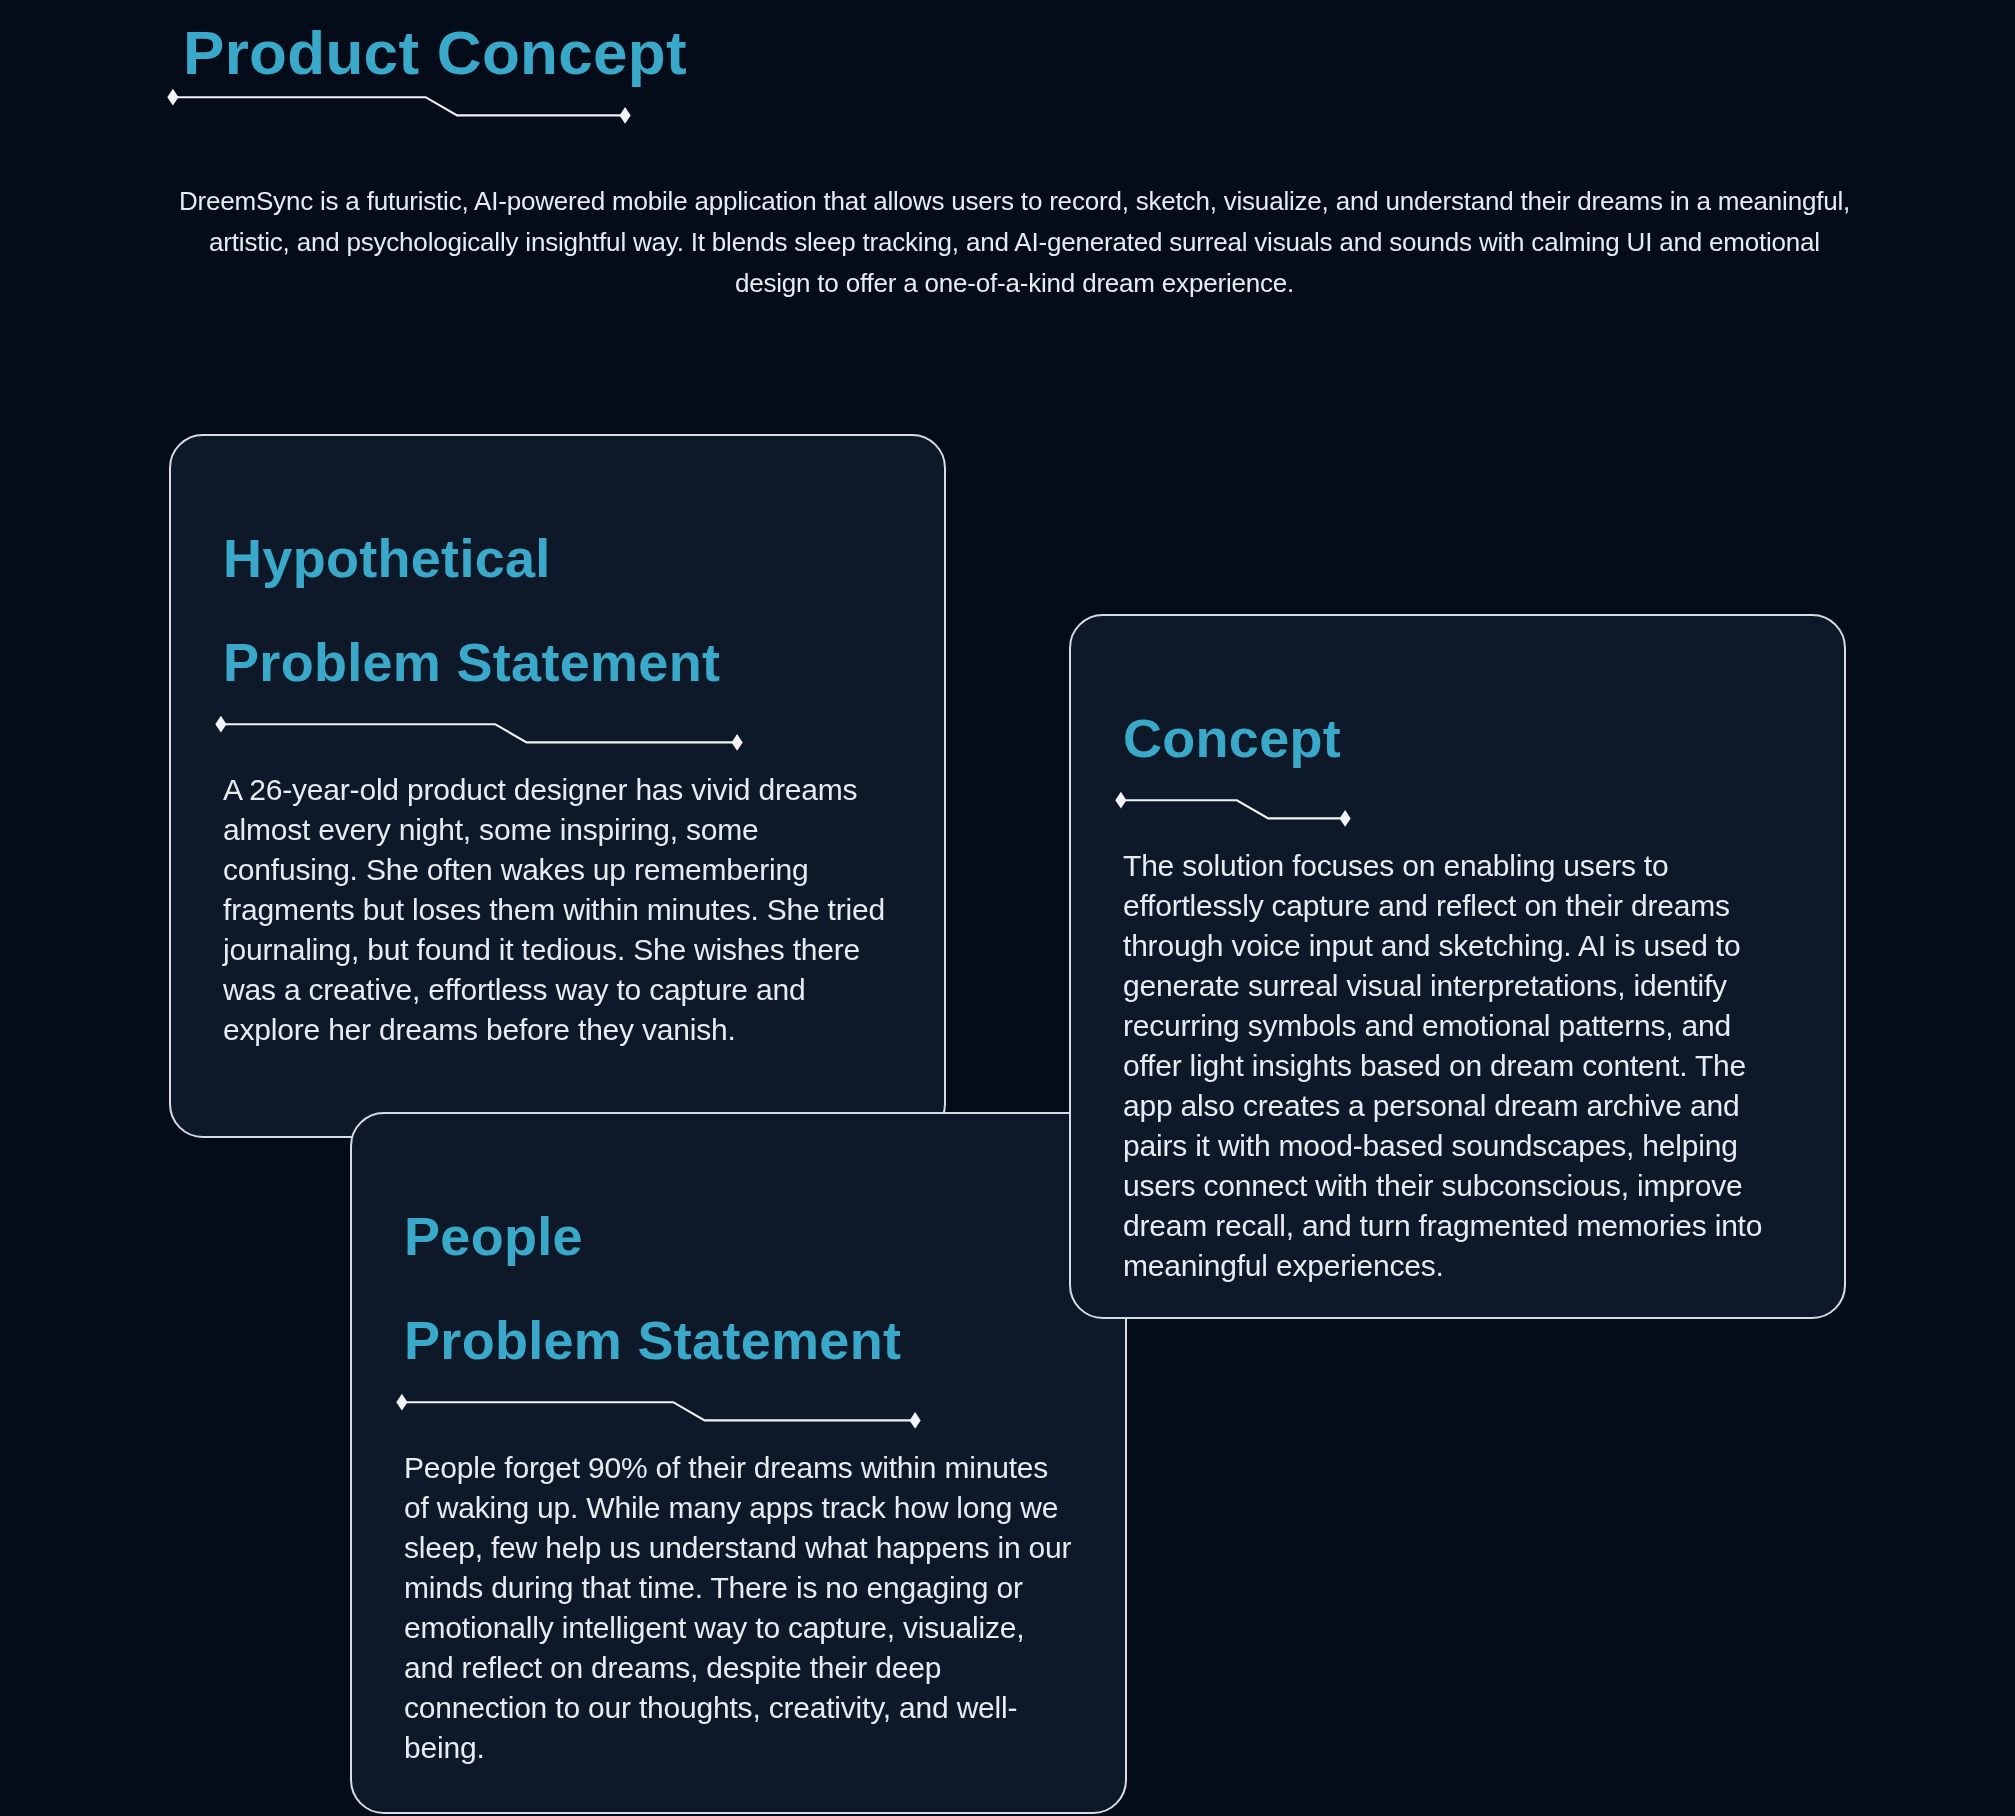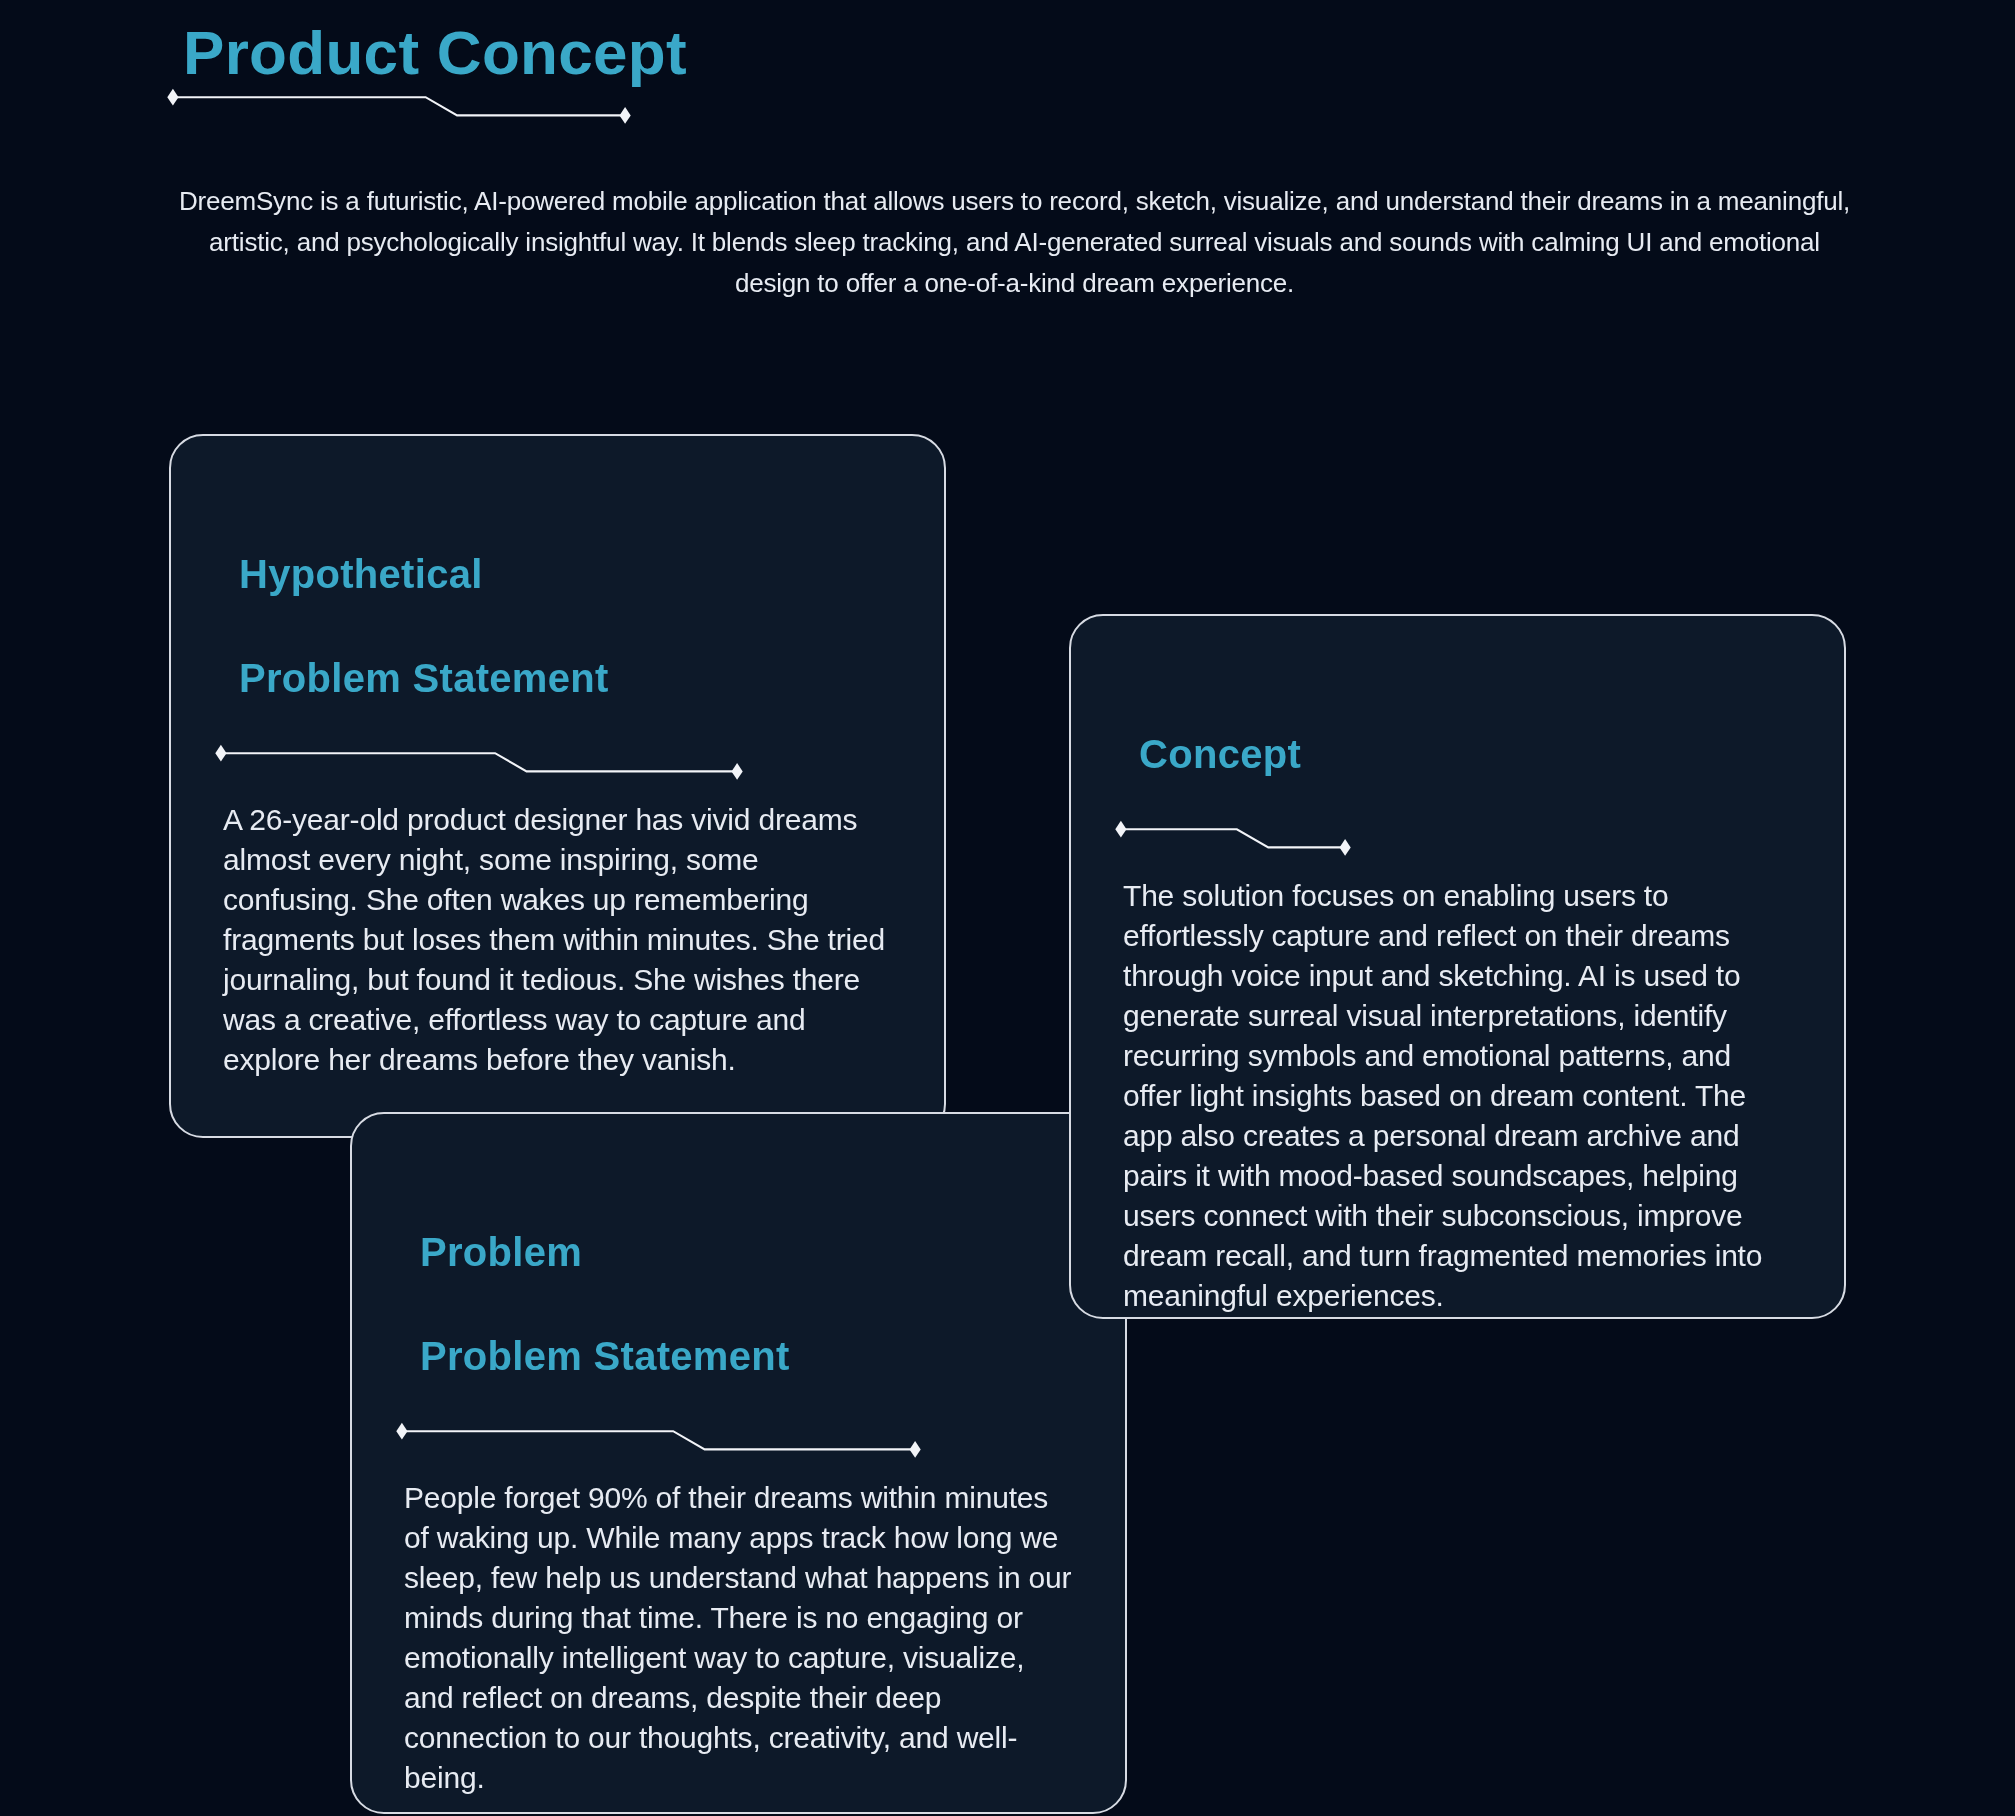"Hypothetical" .card-title { font-size: 40px -> 54px; margin: 16px -> 0 }
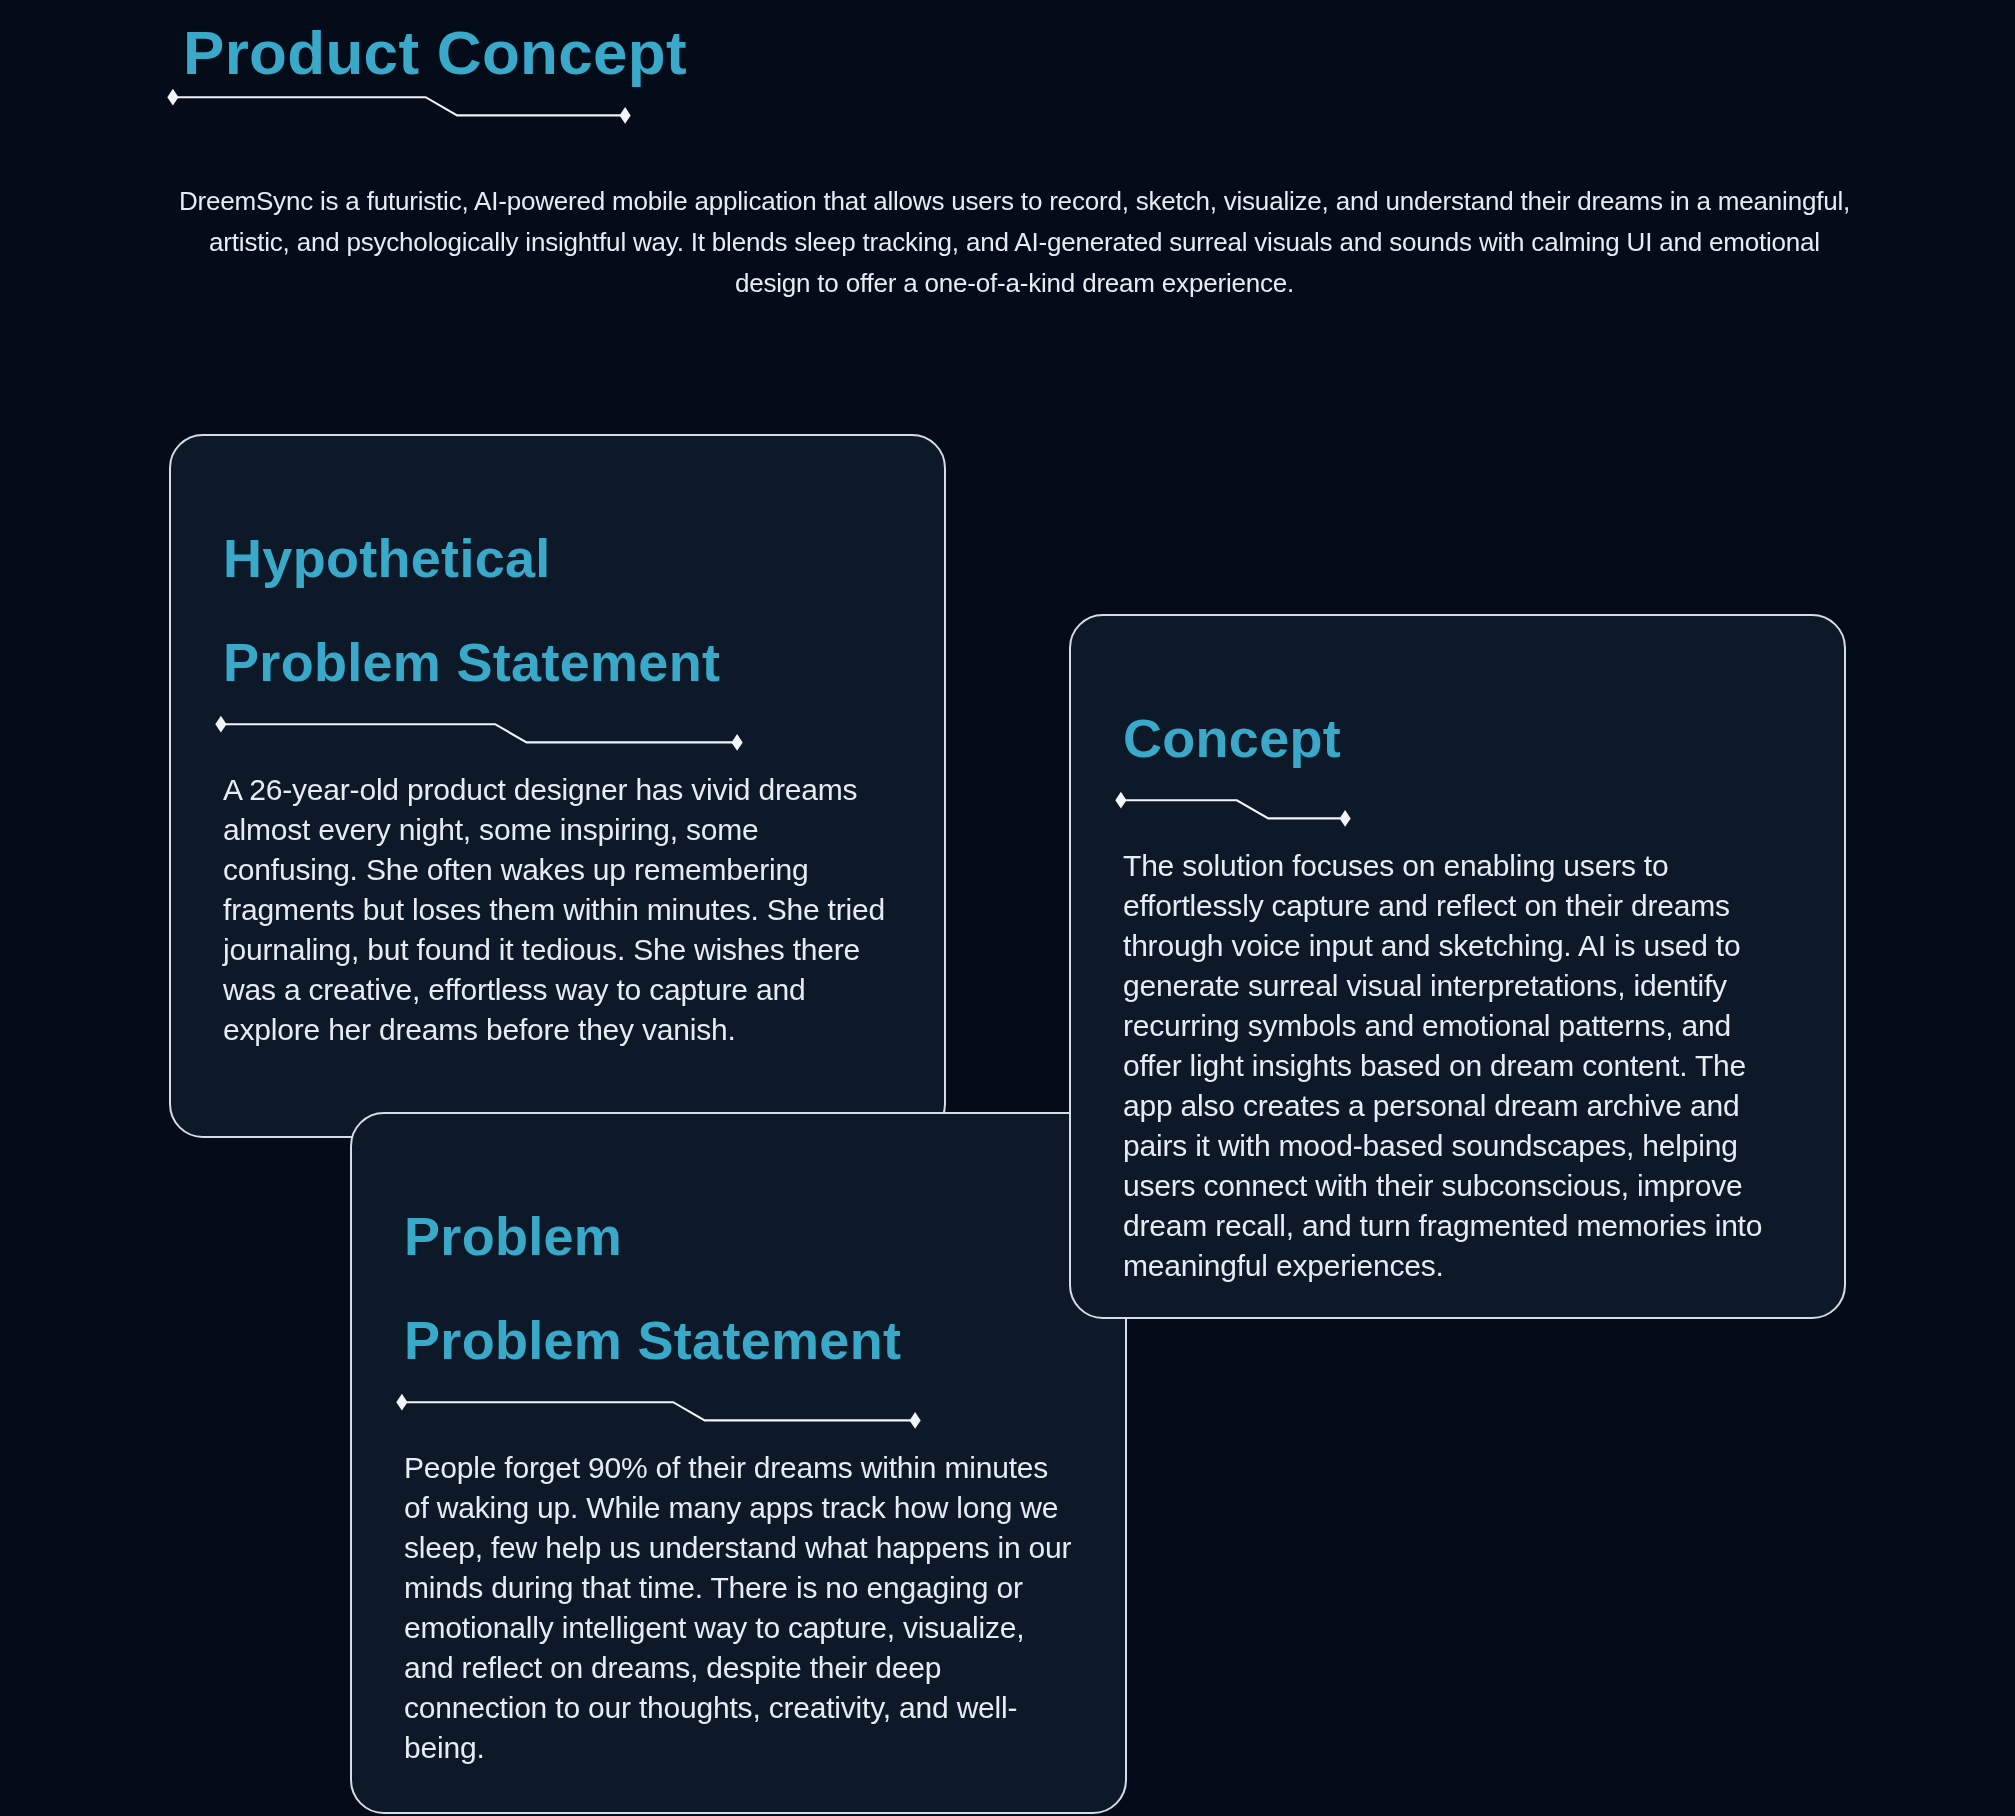"Problem" span { text: Problem -> People }
